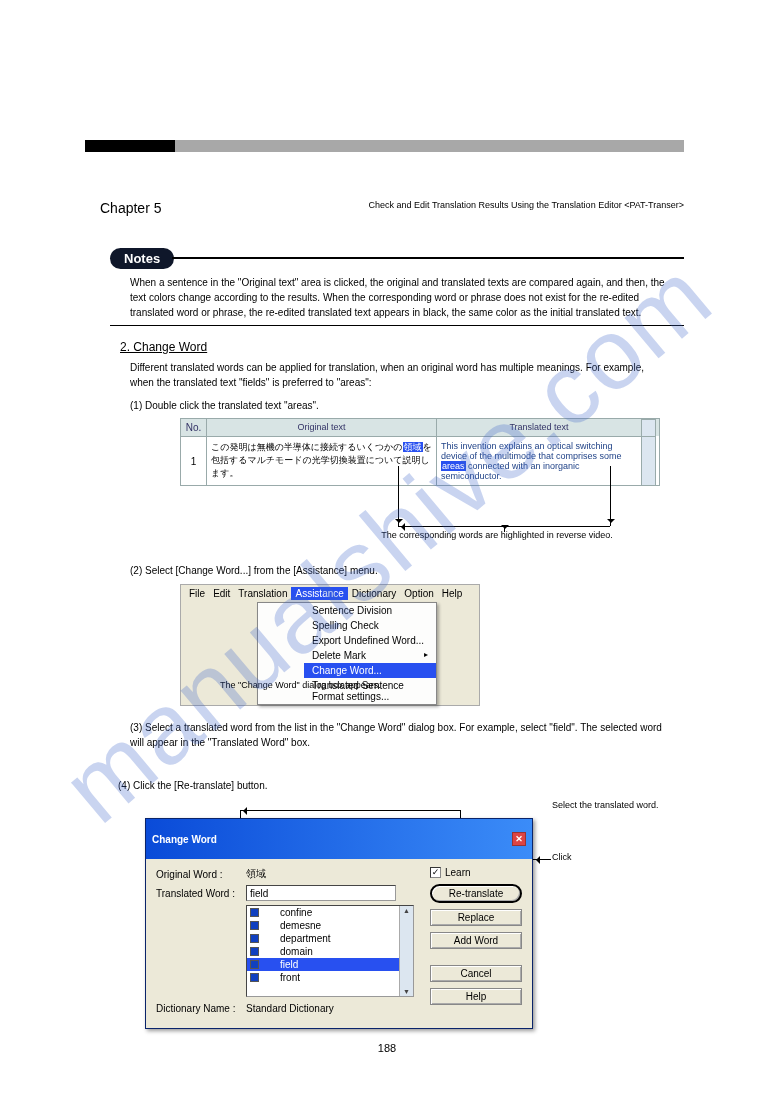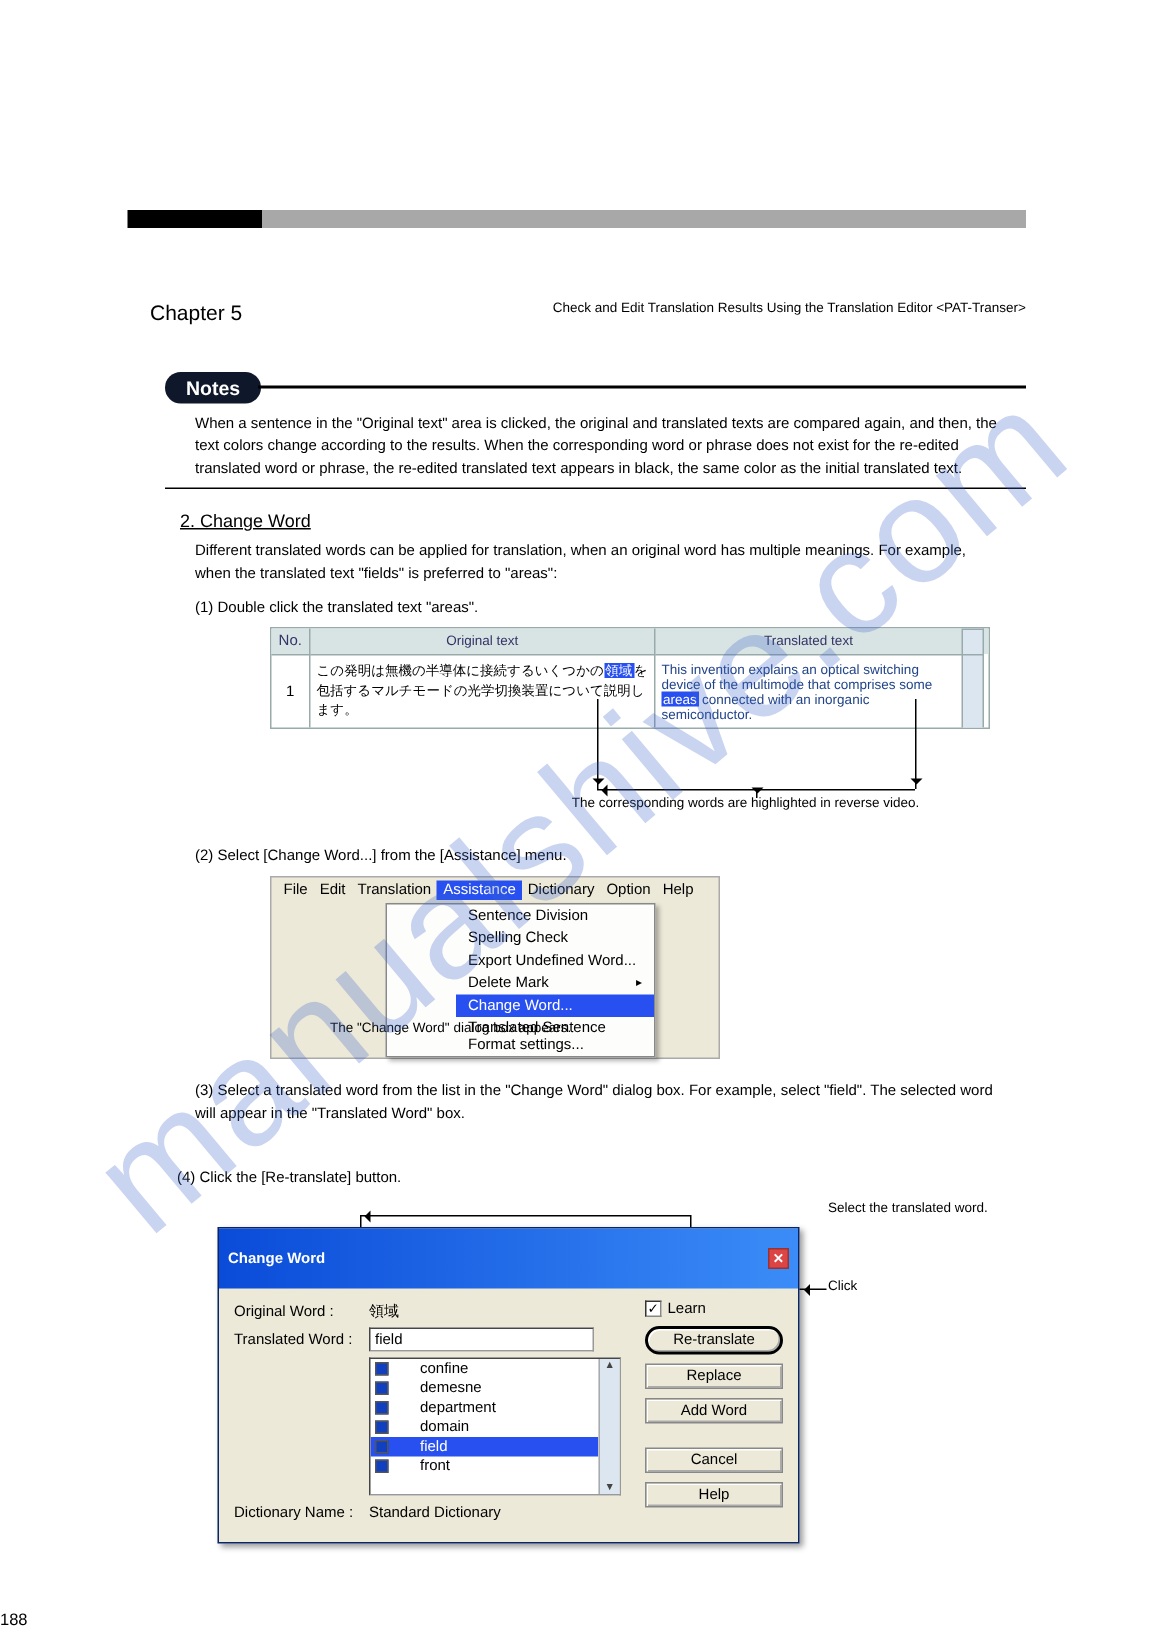"188" .footer { bottom: 8px -> 40px; text-align: none -> center }
